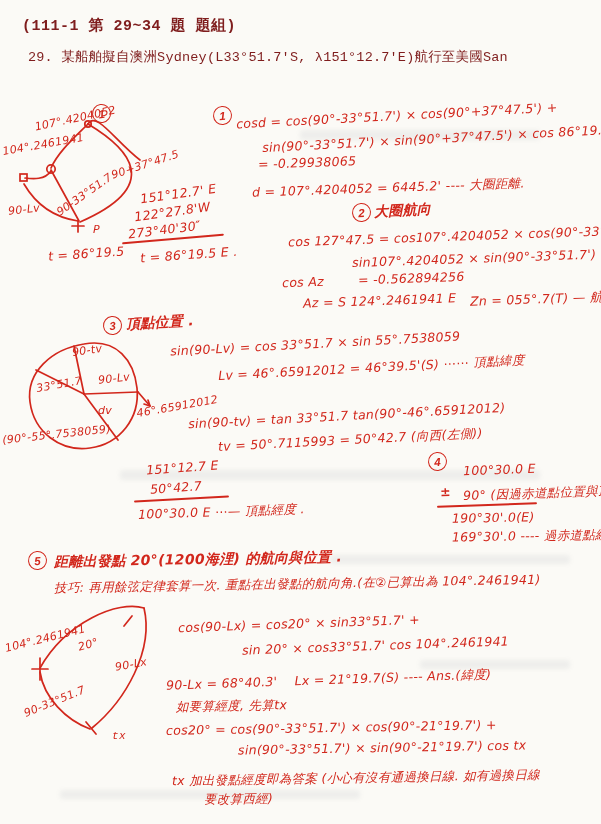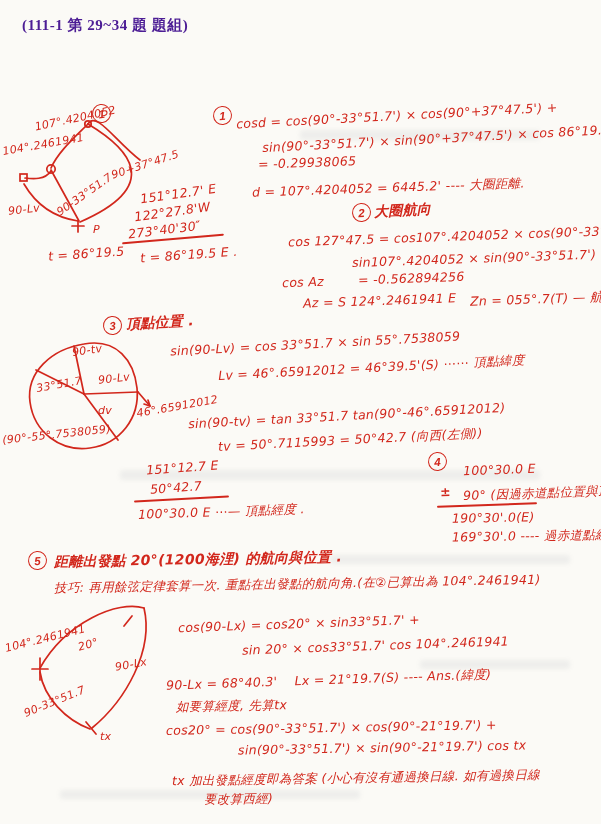"(111-1 第 29~34 題 題組)" .print { color: #4c1d95 -> #7f1d1d; font-family: Liberation Serif, serif -> Liberation Mono, monospace }
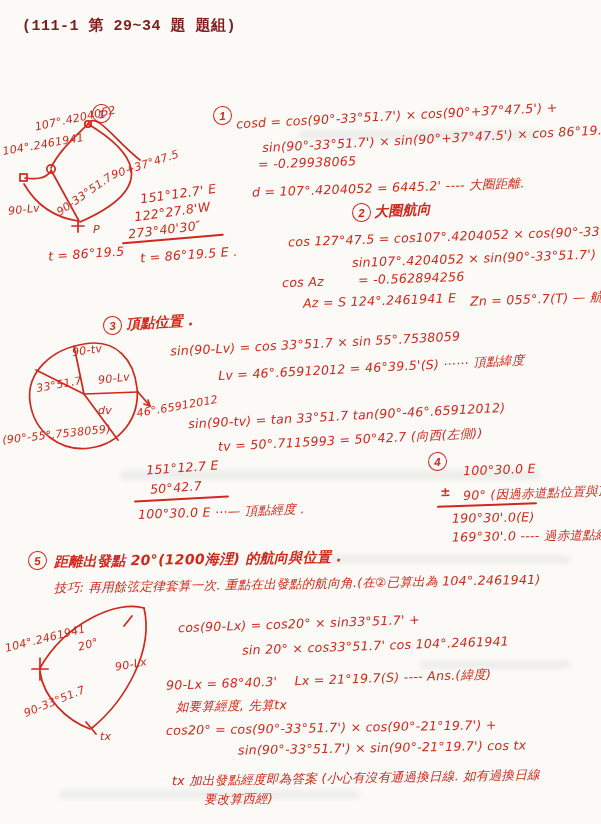"29. 某船舶擬自澳洲Sydney(L33°51.7'S," div.print { html: none -> <div>29. 某船舶擬自澳洲Sydney(L33°51.7'S, λ151°12.7'E)航行至美國San</div> }
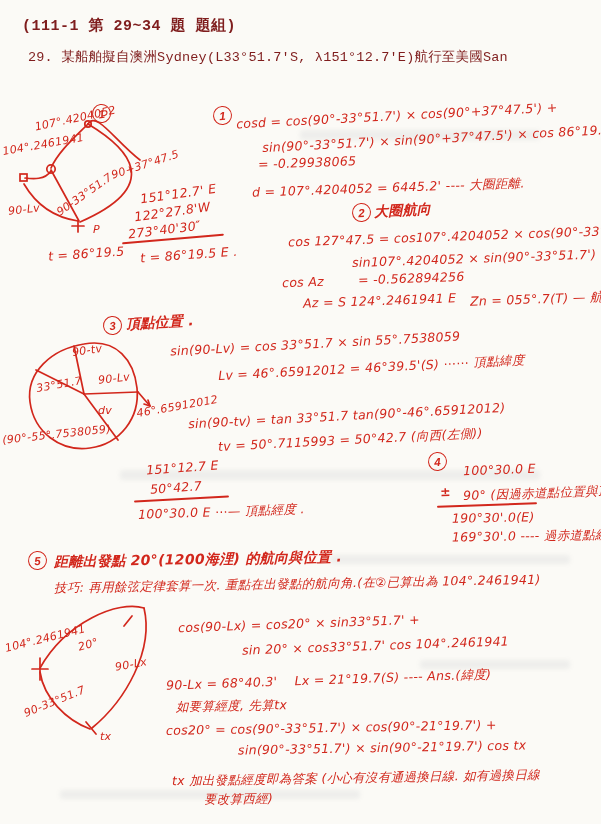"tx" div.hw { font-family: none -> Liberation Mono, monospace; left: 100px -> 112px }
